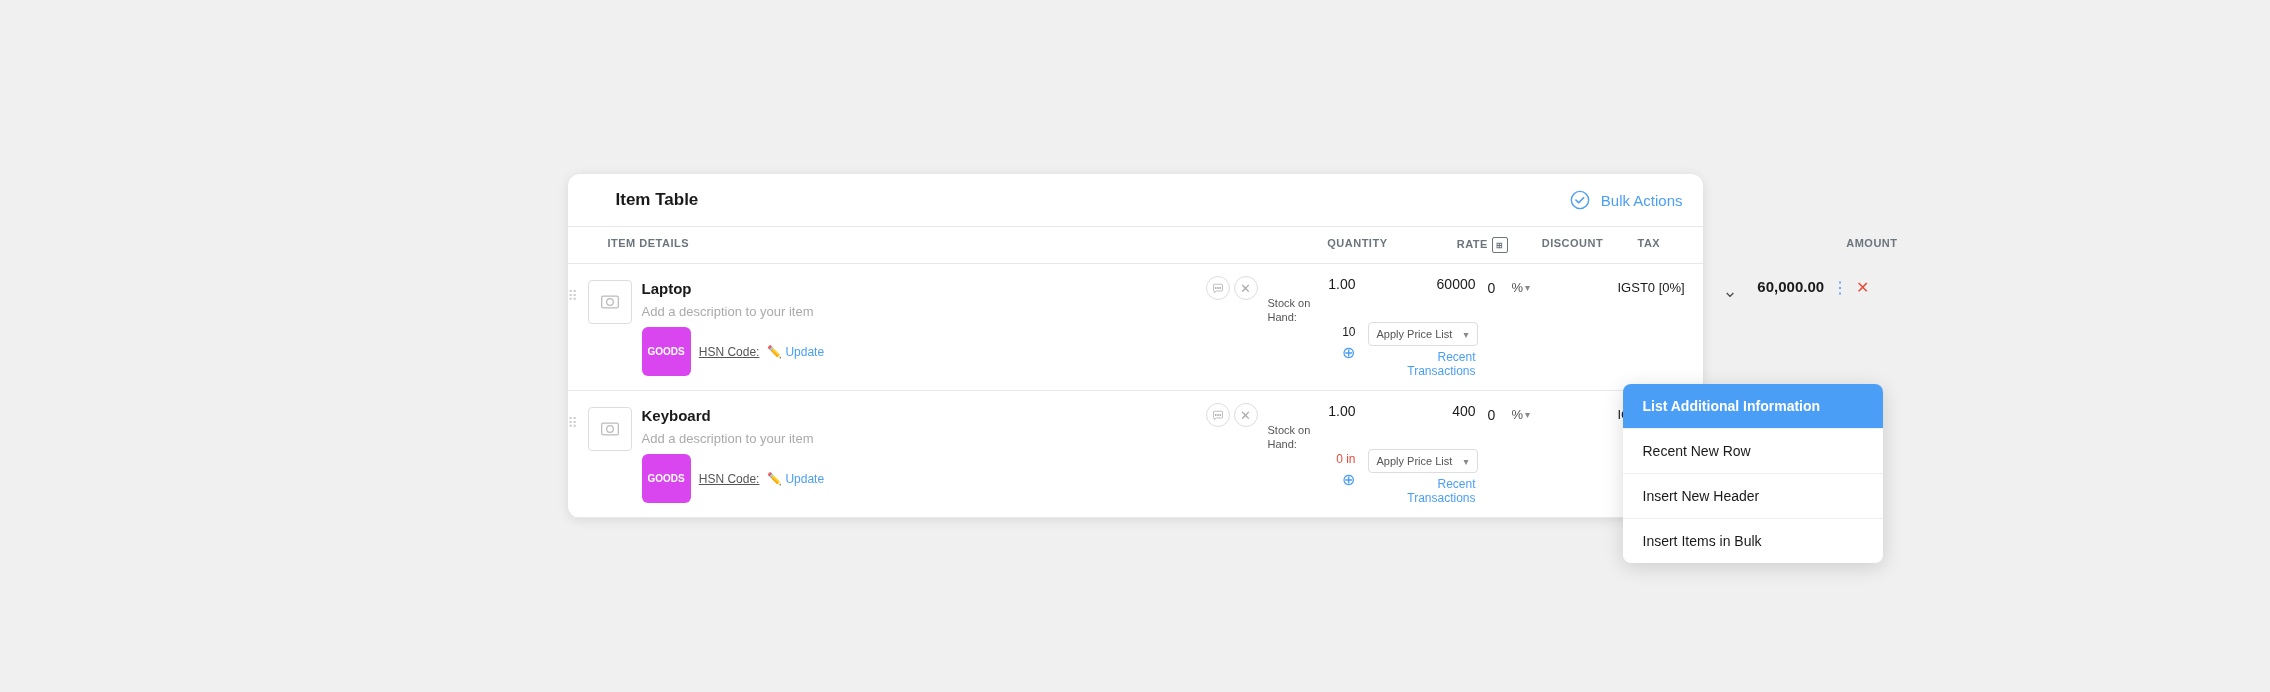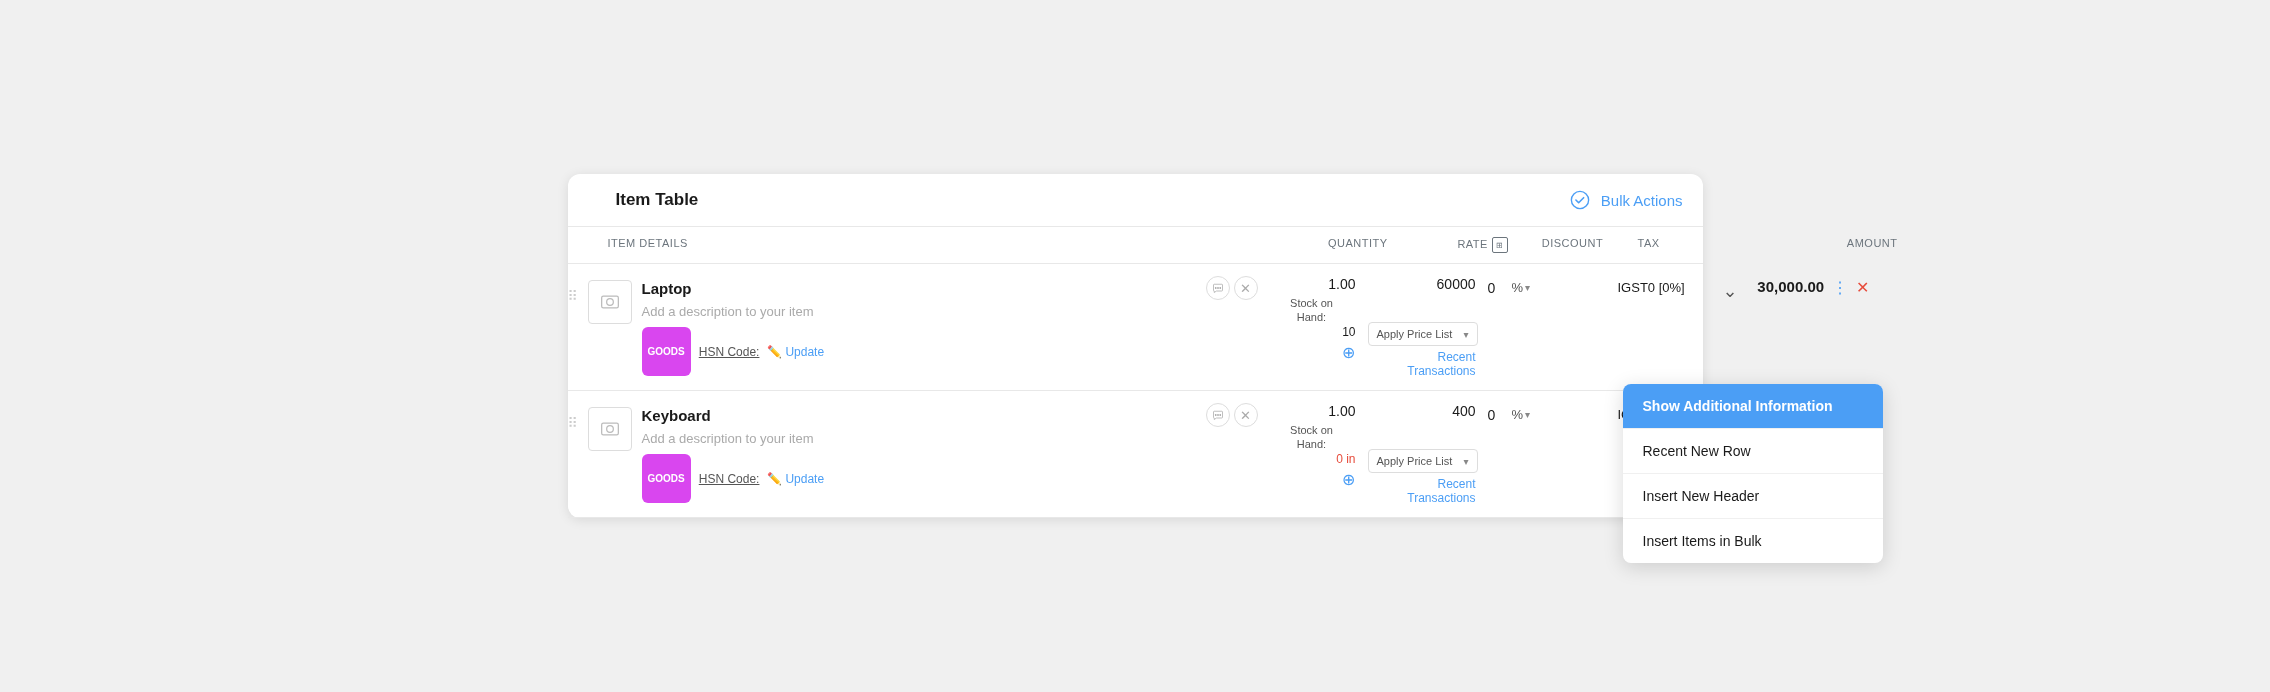"ITEM DETAILS" .table-header .col-label { font-weight: 400 -> 700 }
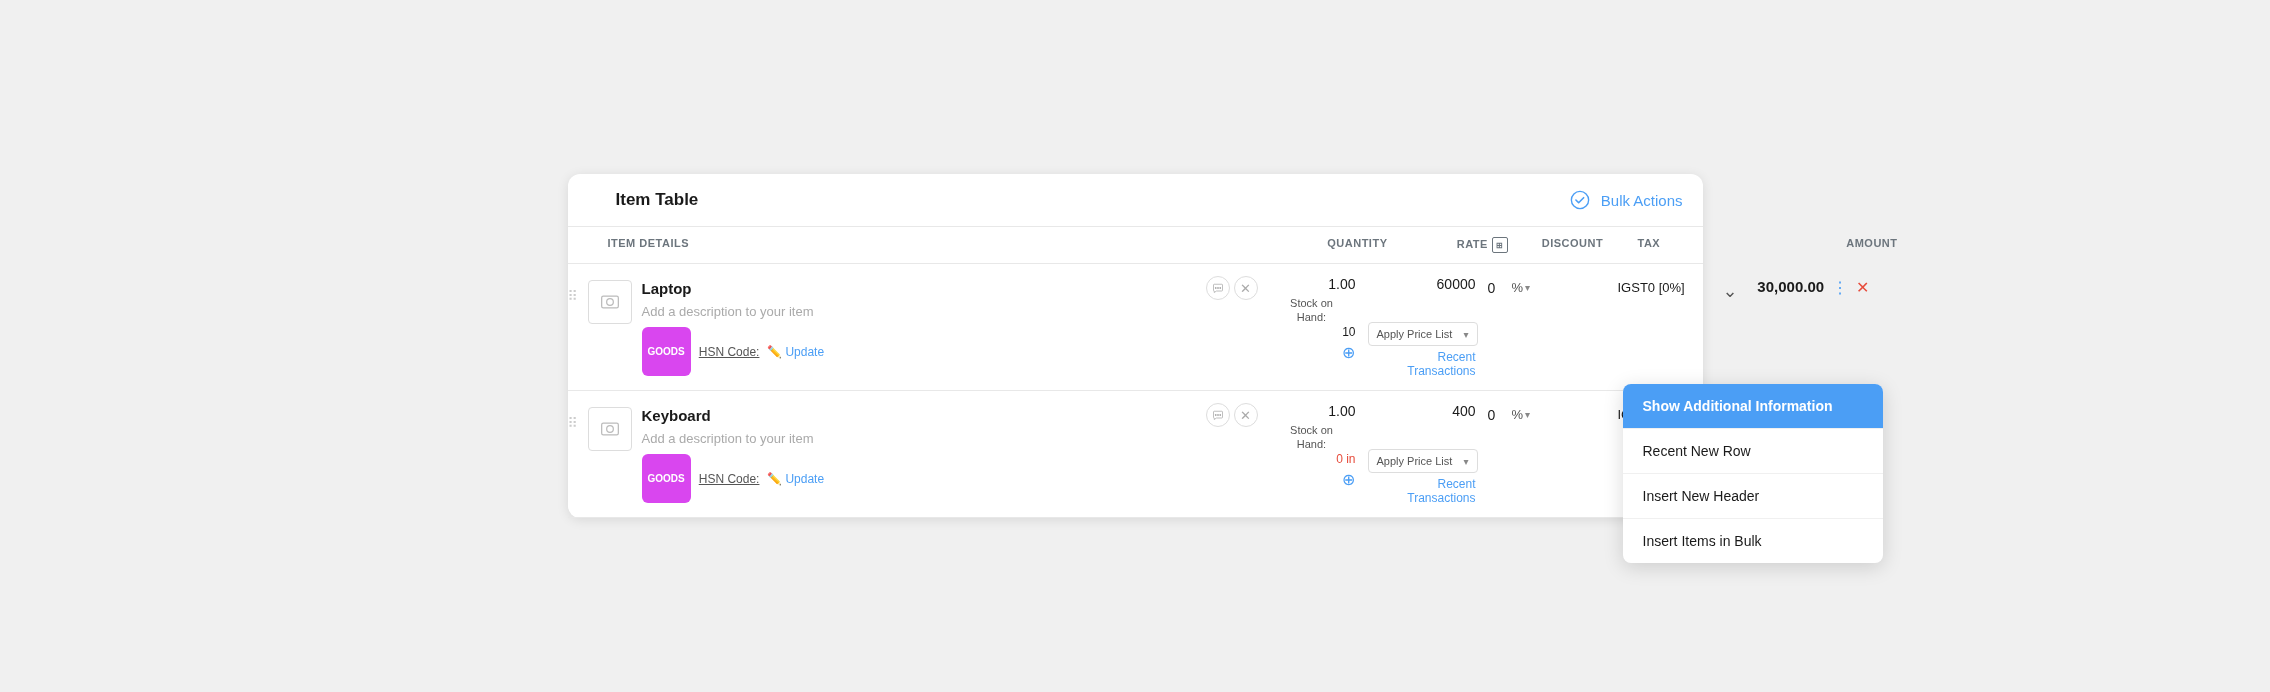"30,000.00" span.amount-value { text: 30,000.00 -> 60,000.00 }
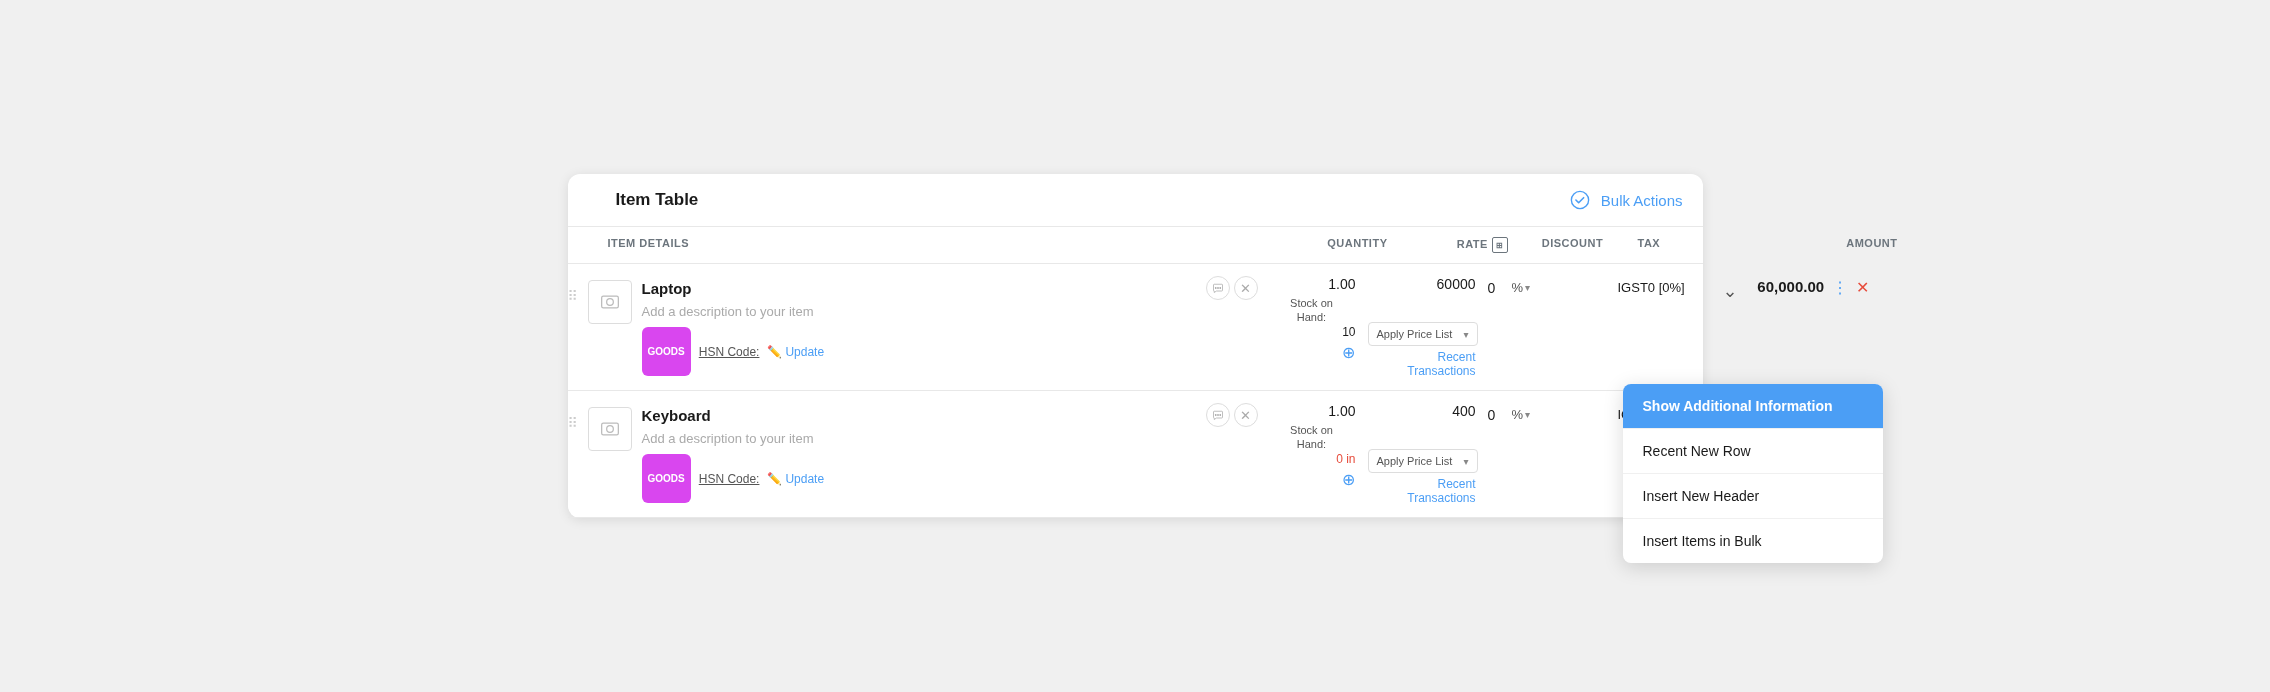"Stock on" .stock-label { text-align: center -> left }
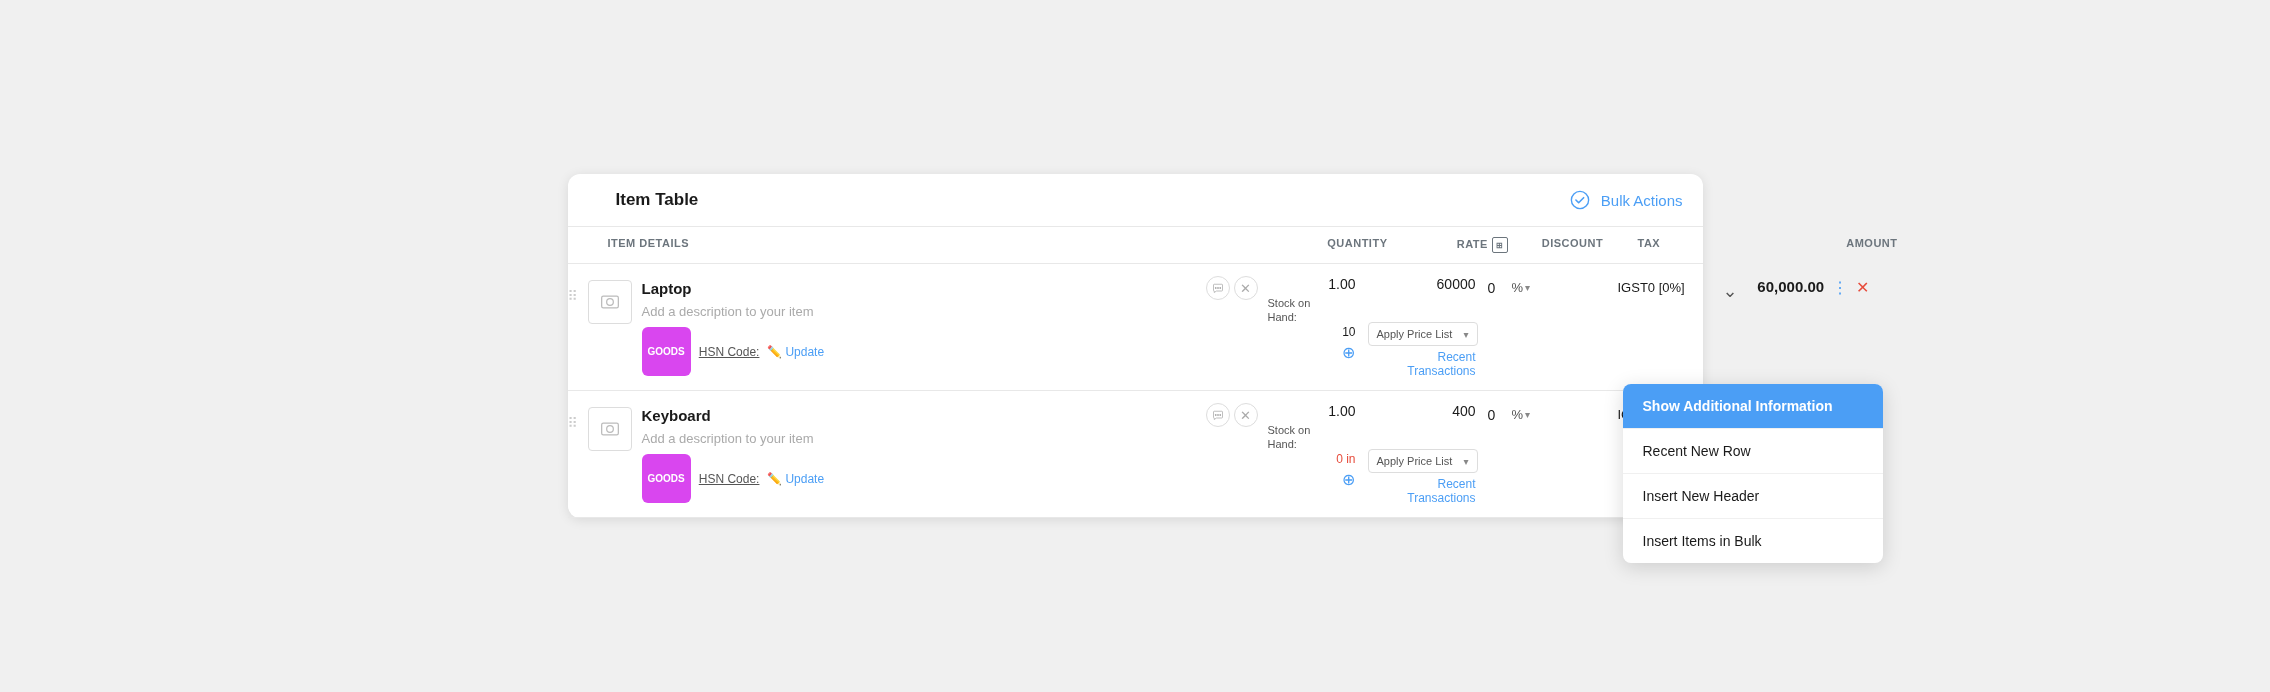"Show Additional Information" div.context-menu-item { text: Show -> List }
